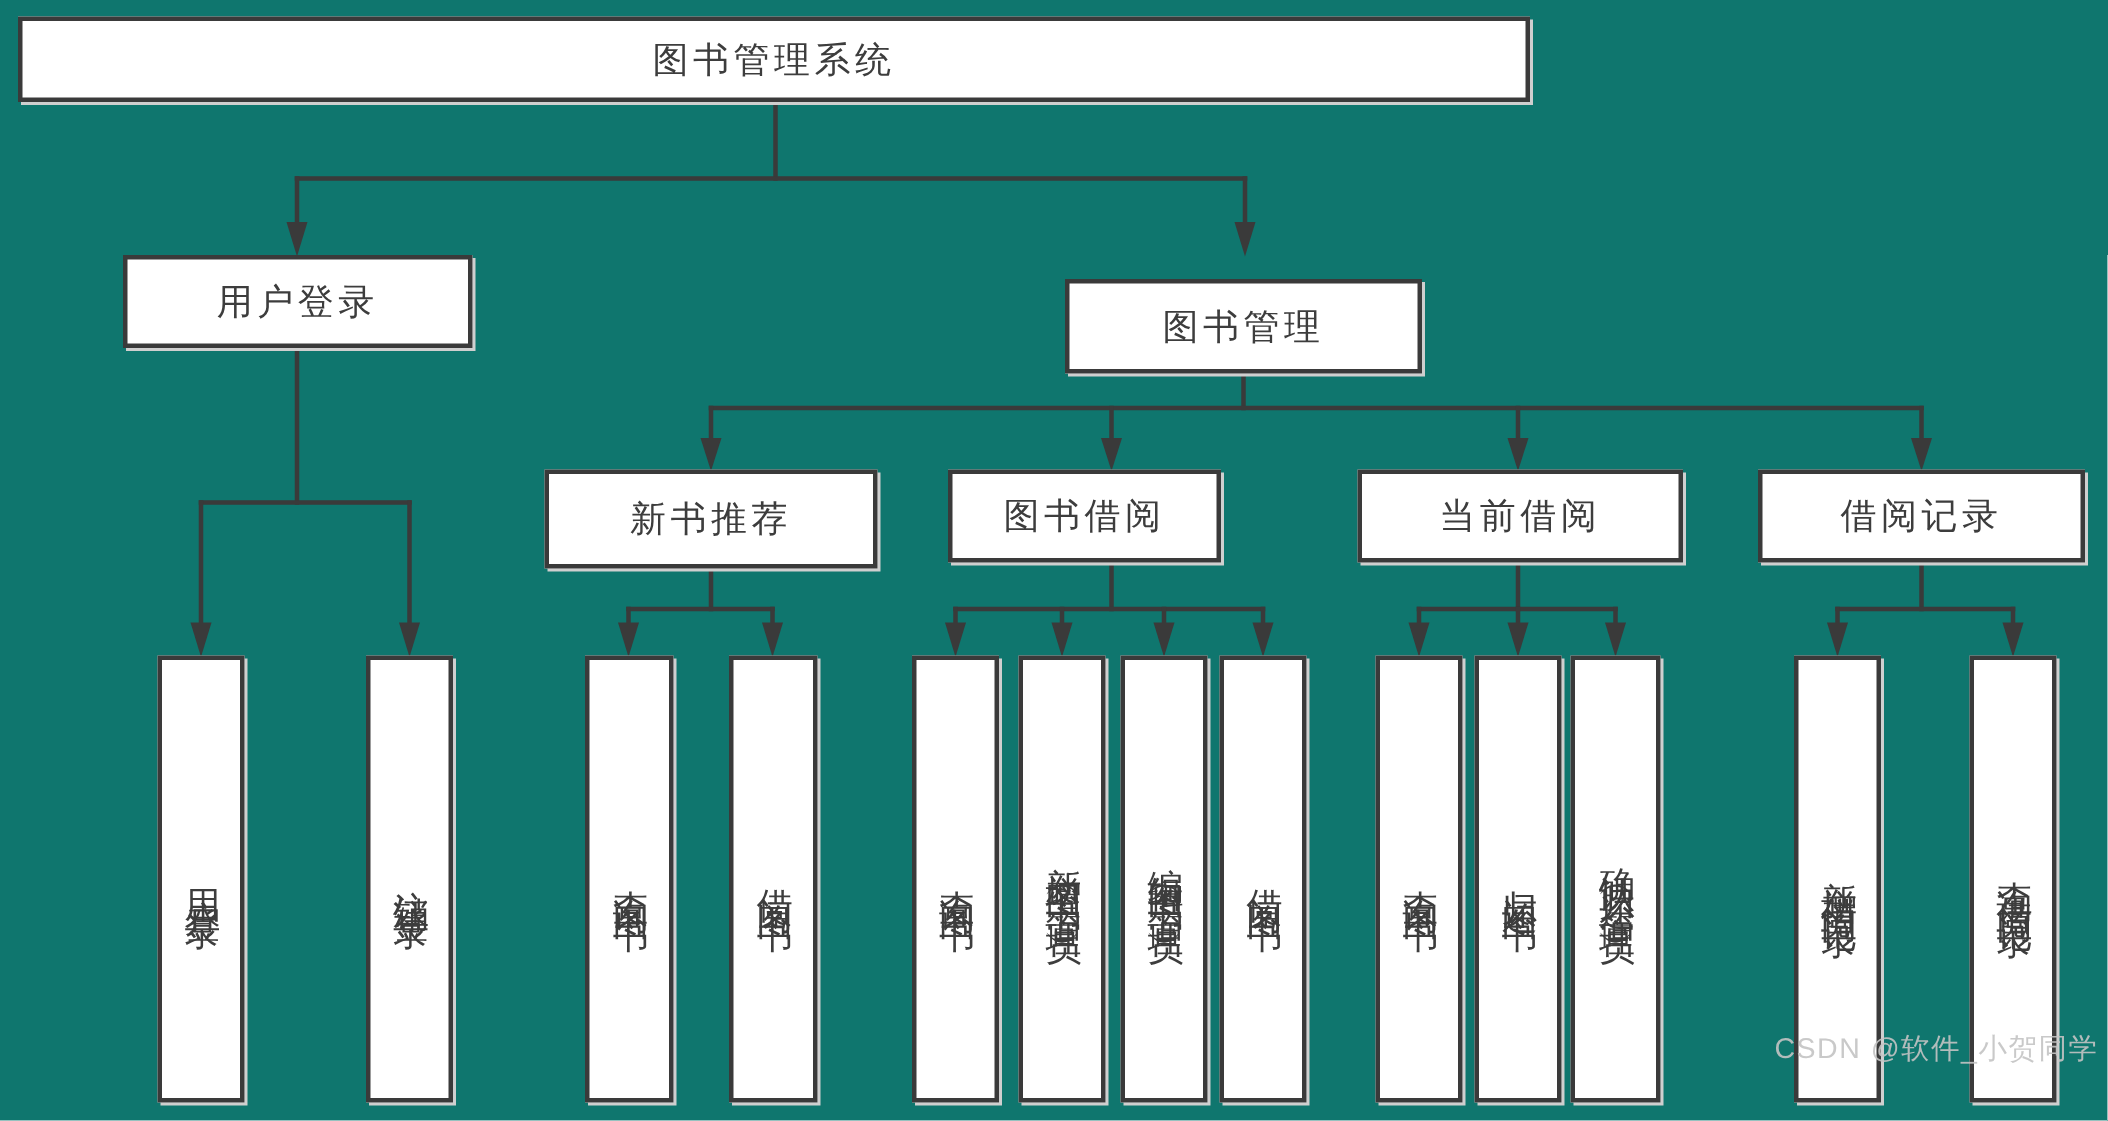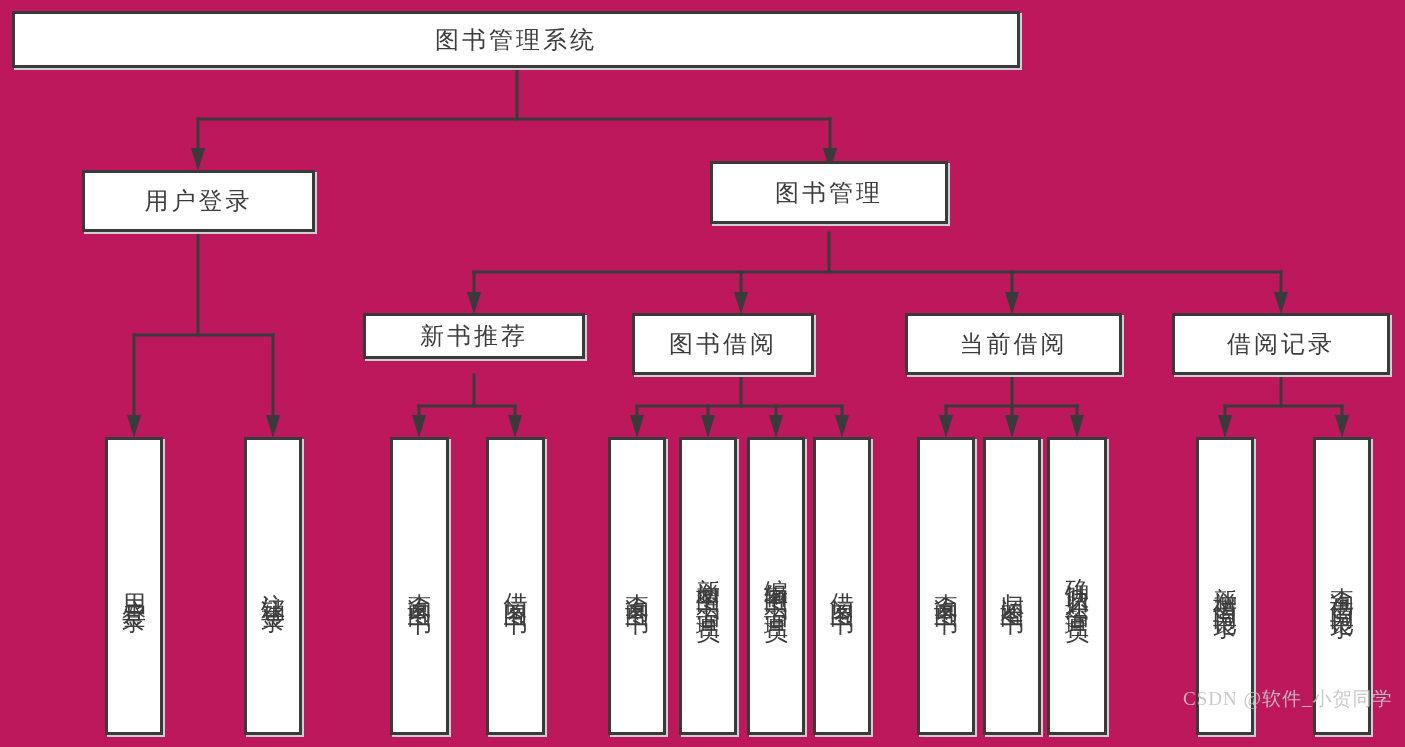"图书管理系统" #canvas { background: #be185d -> #0f766e; font-family: Liberation Serif, serif -> Liberation Sans, sans-serif }
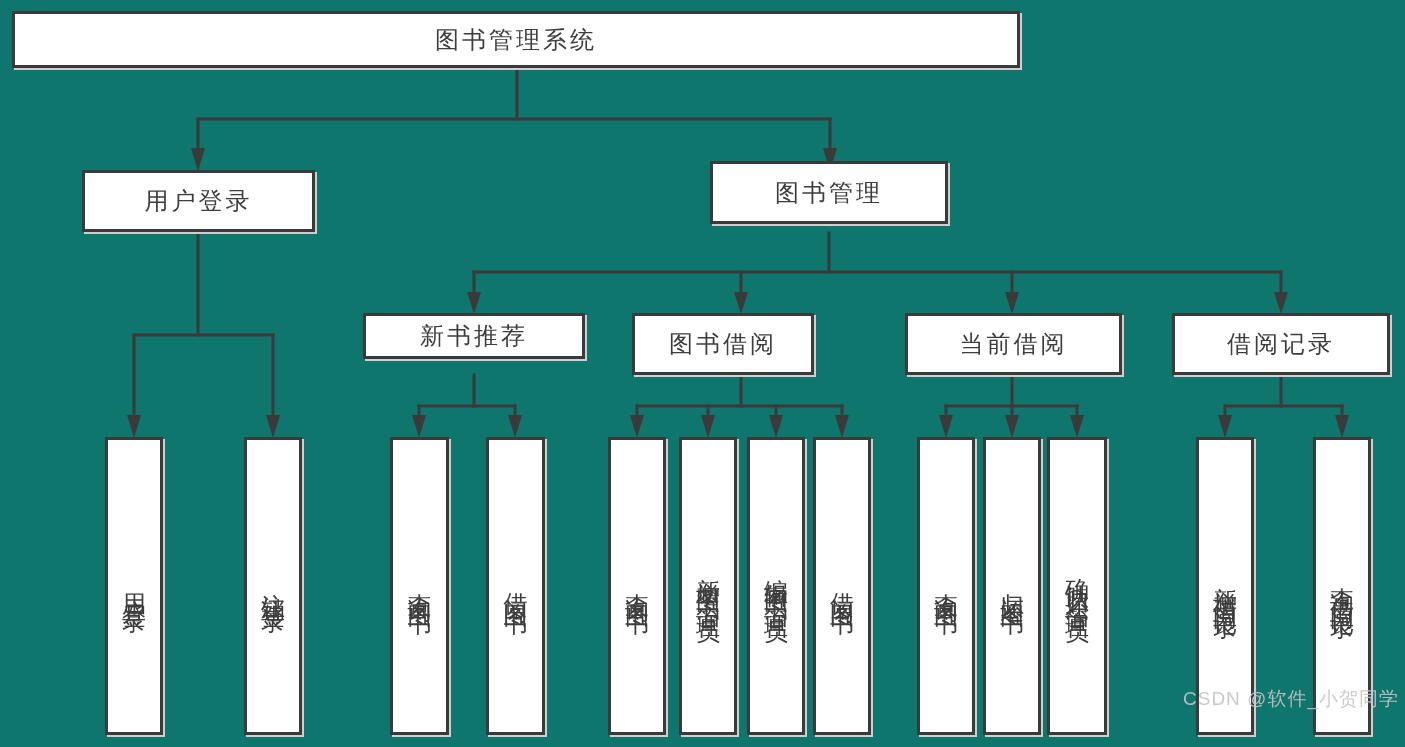"图书管理" div.node { top: 161px -> 186px }
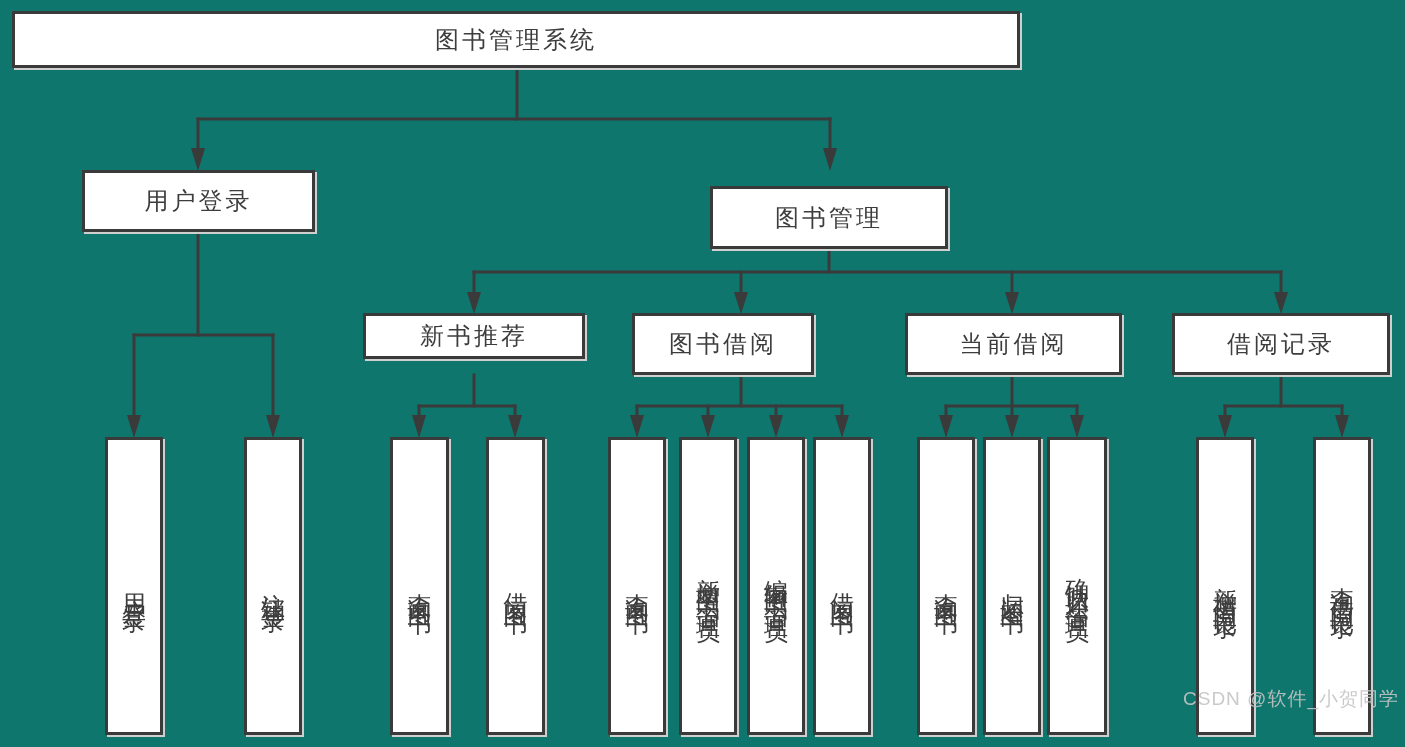"新书推荐" div.node { height: 46px -> 66px }
